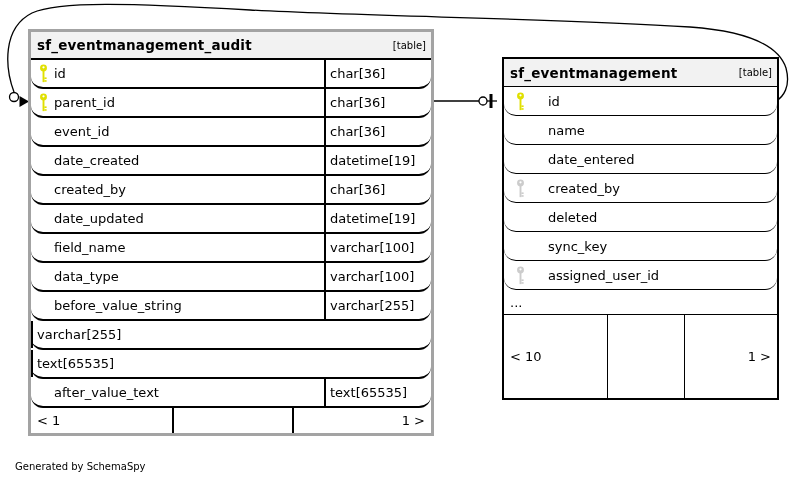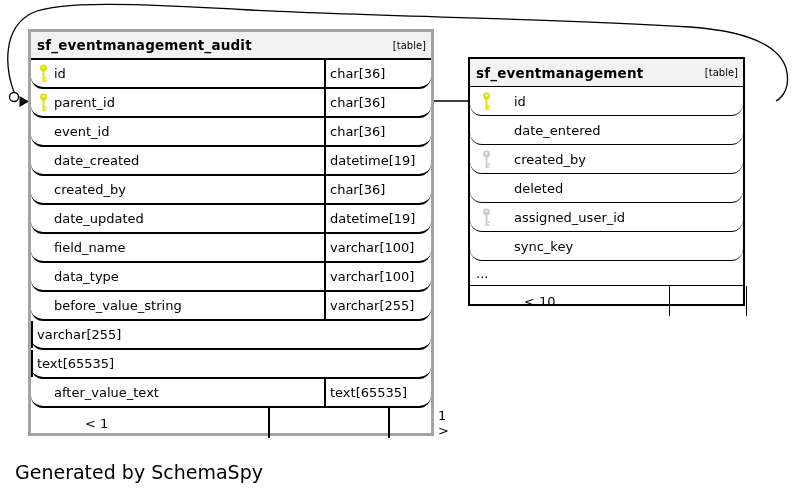"sf_eventmanagement" .tbl-ref { height: 249px -> 343px; left: 468px -> 502px }
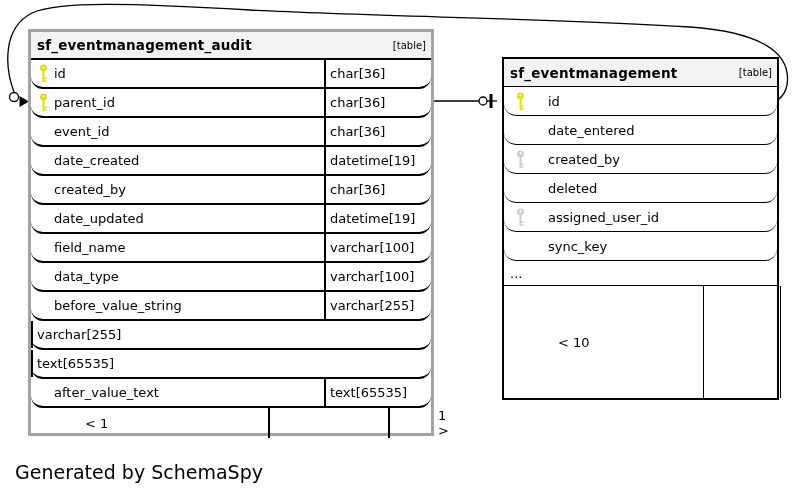"name" div.tbl-row { html: none -> <div> <div> <span> <svg> <circle></circle> <circle></circle> <rect></rect> <rect></rect> <rect></rect> </svg> </span> <span>name</span> </div> </div> }
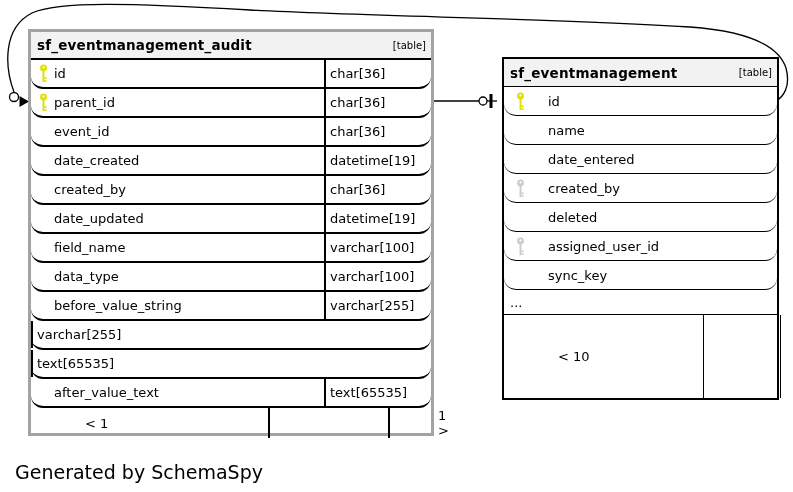"assigned_user_id" div.tbl-row { order: before "sync_key" -> after "sync_key" }
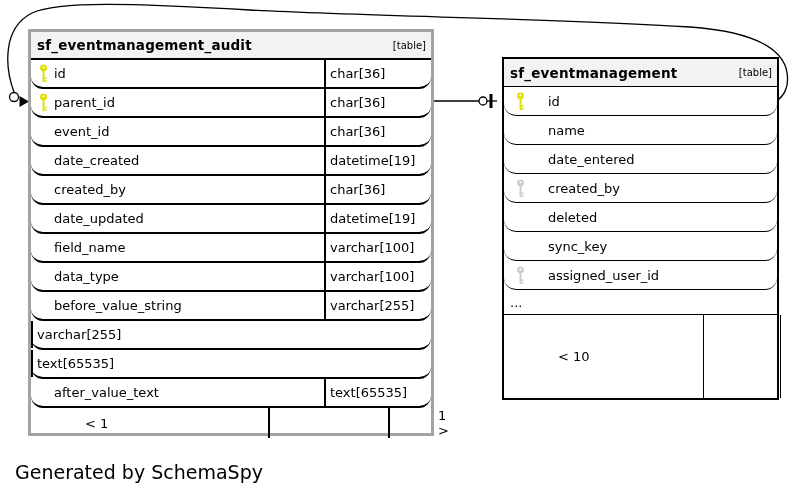"< 10" .fcell { margin-left: 48px -> none }
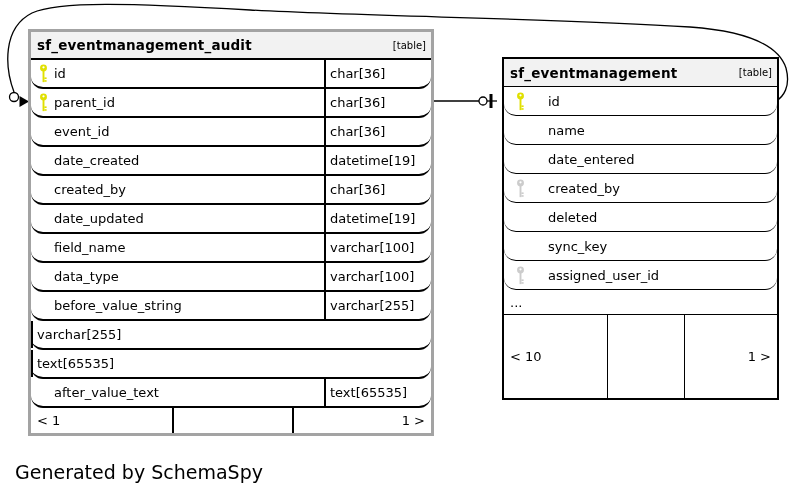"Generated by SchemaSpy" .generator-note { font-size: 19px -> 10px }
